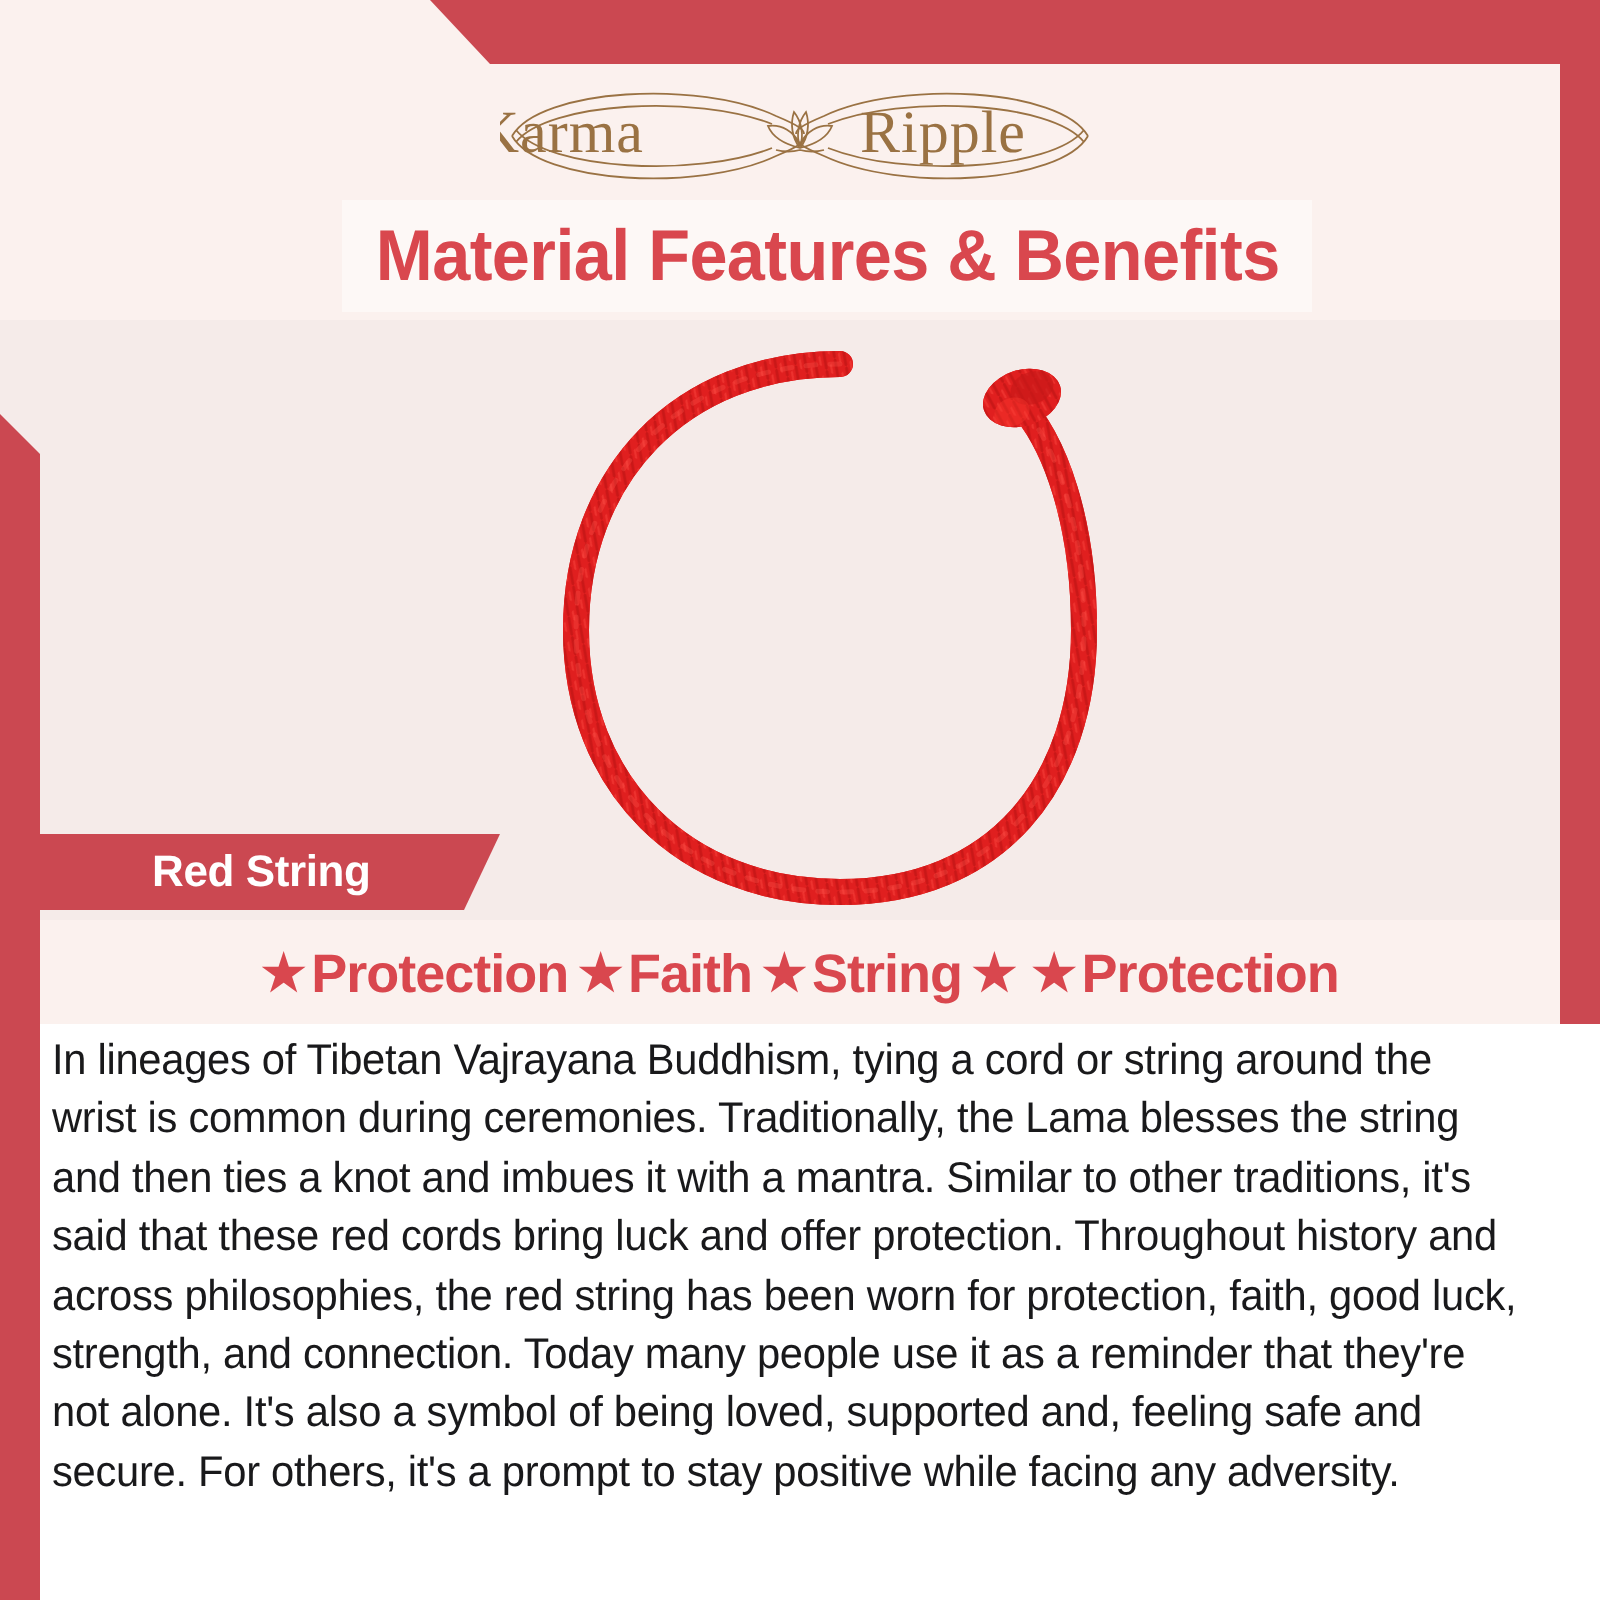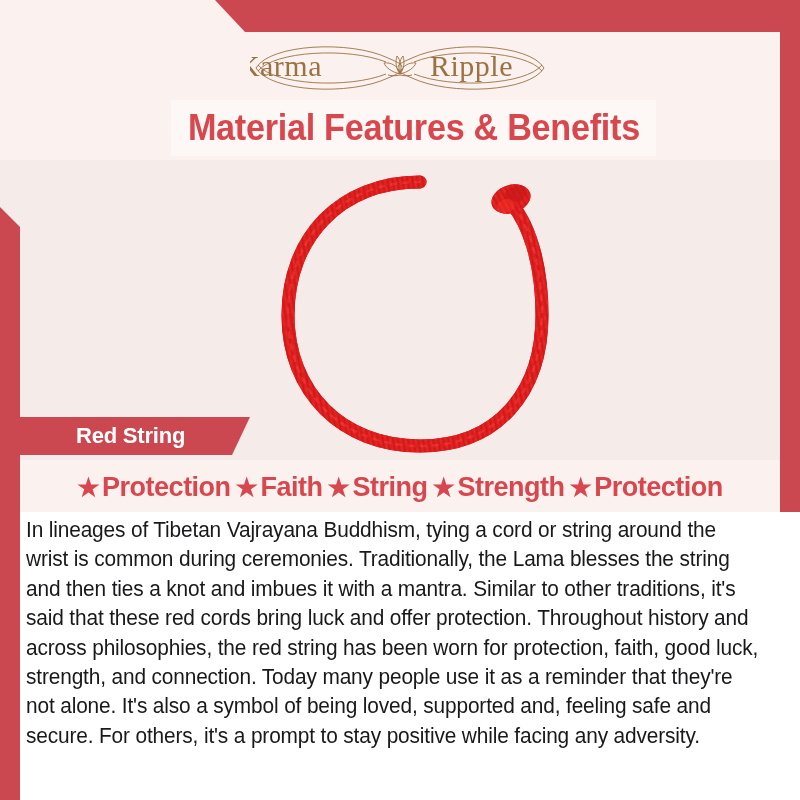"Strength" span { html: <span>Strength</span> -> none }
